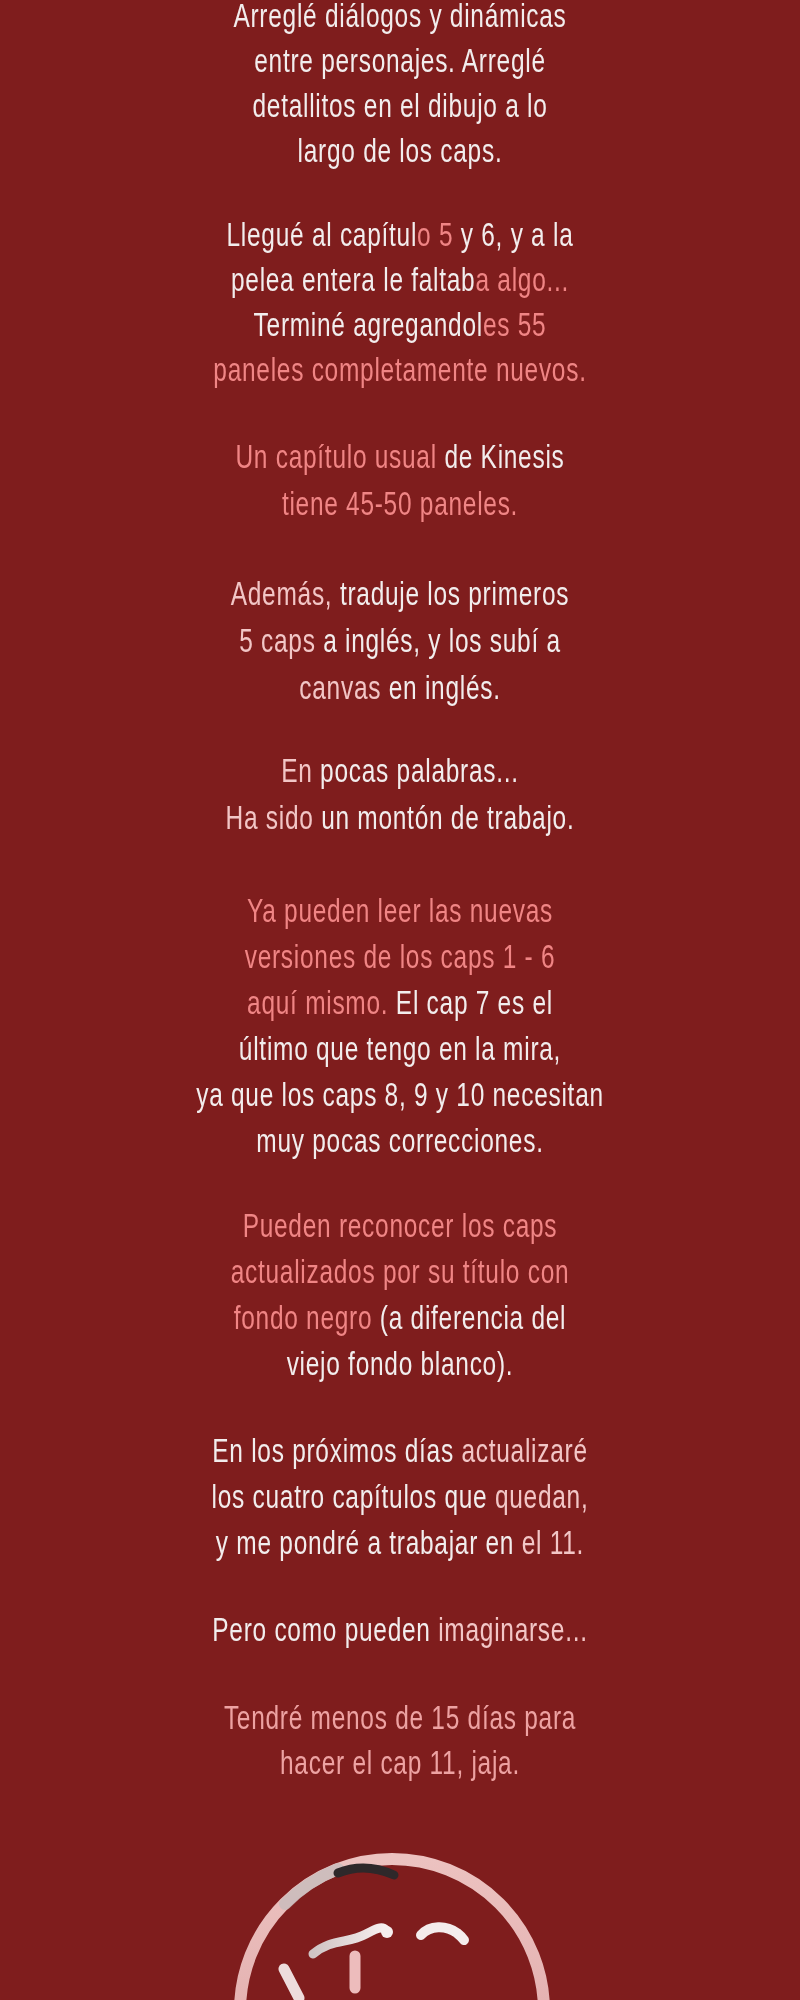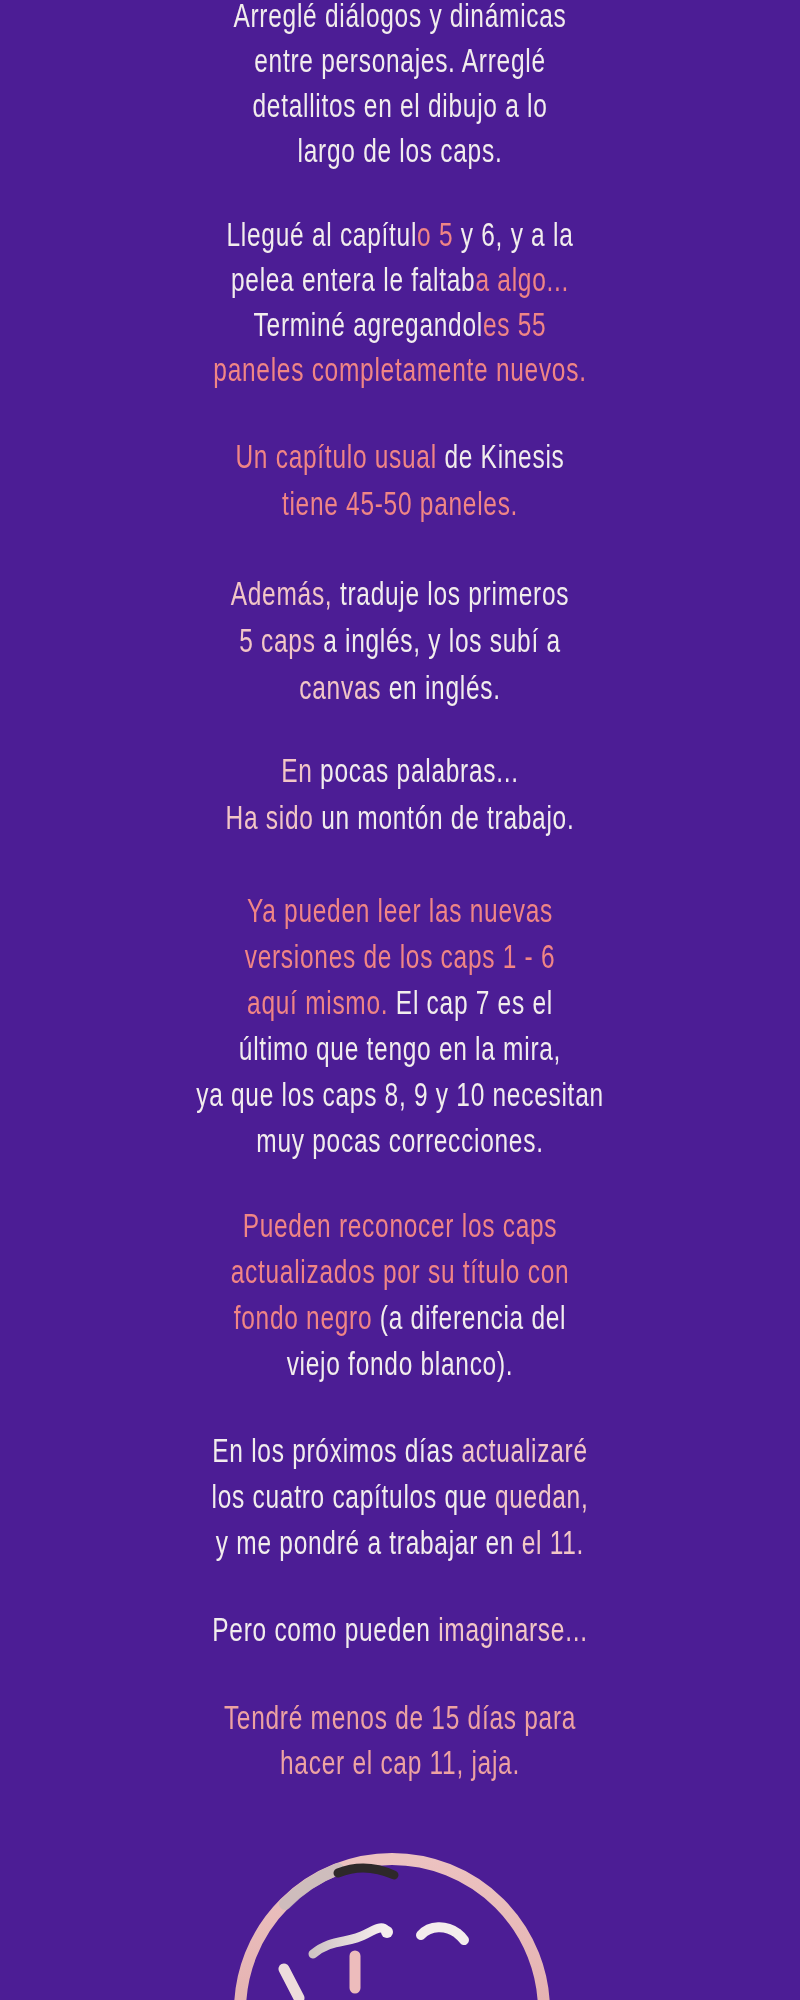"Arreglé diálogos y dinámicas" .canvas { background: #4c1d95 -> #7f1d1d }
